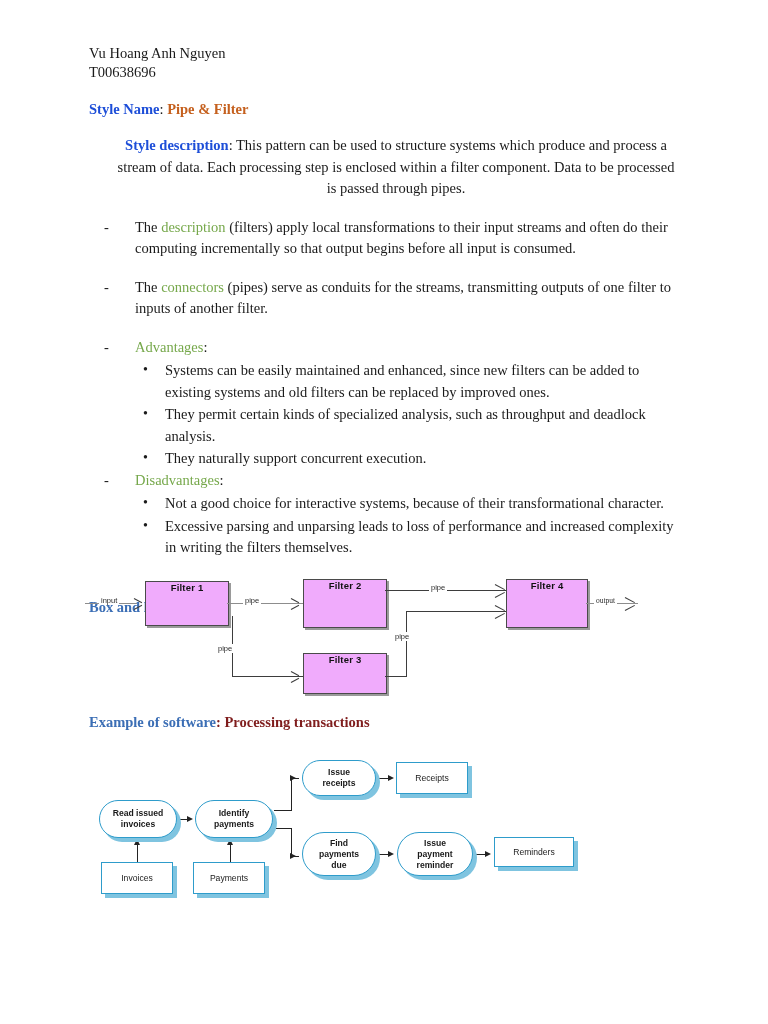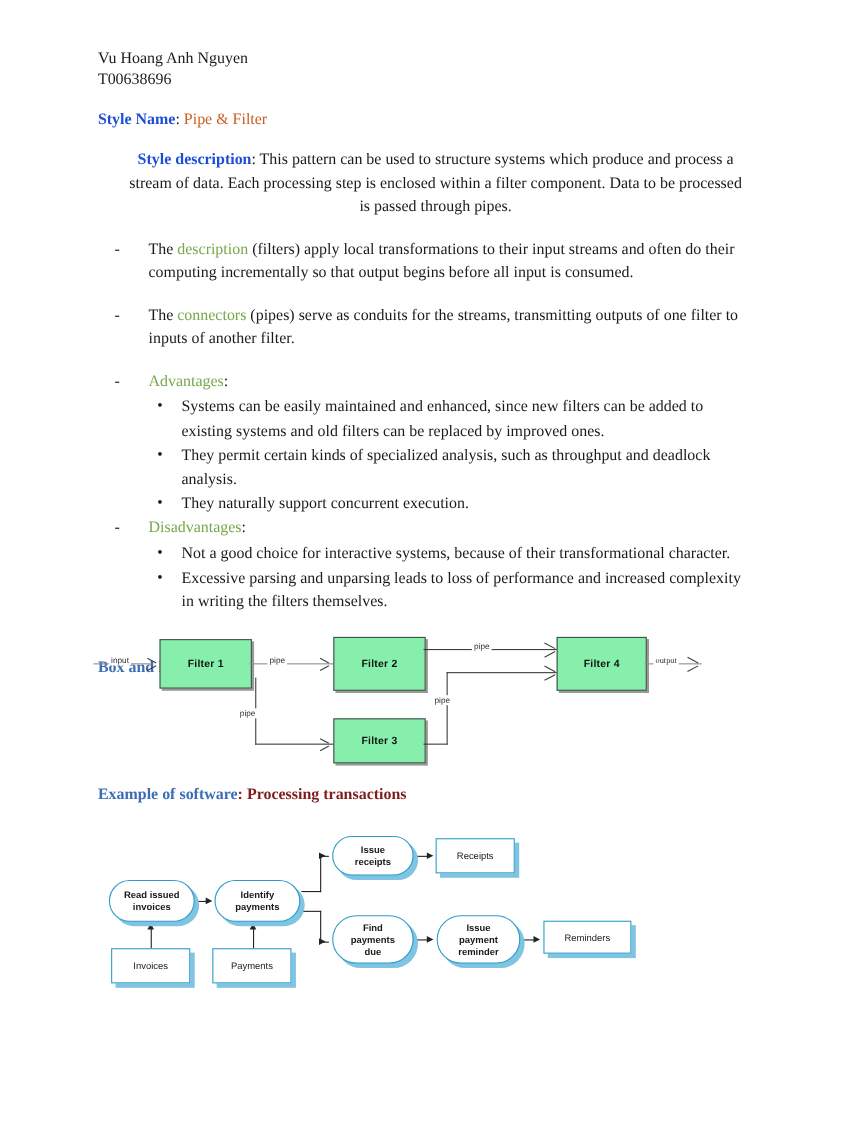"Pipe & Filter" .hd-orange { font-weight: normal -> bold }
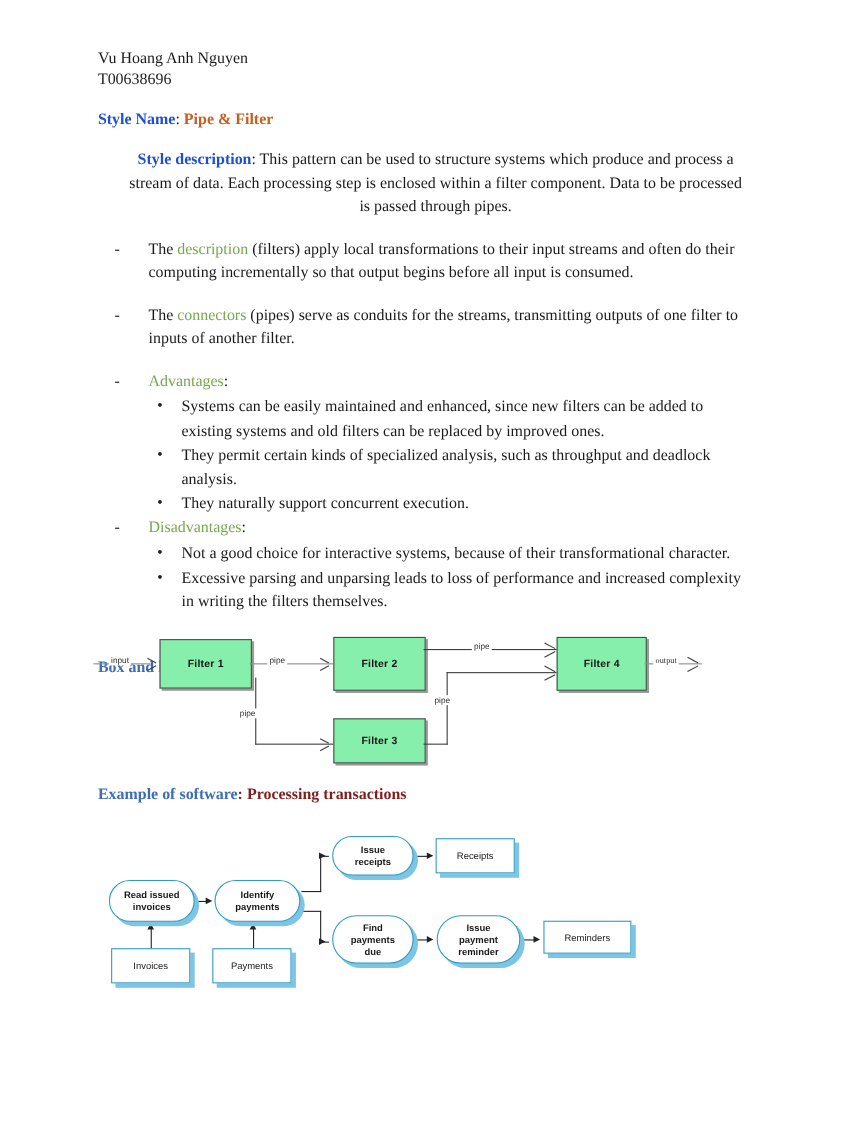"Filter 1" .bl-box { align-items: center -> flex-start; background: #86efac -> #f0abfc }
